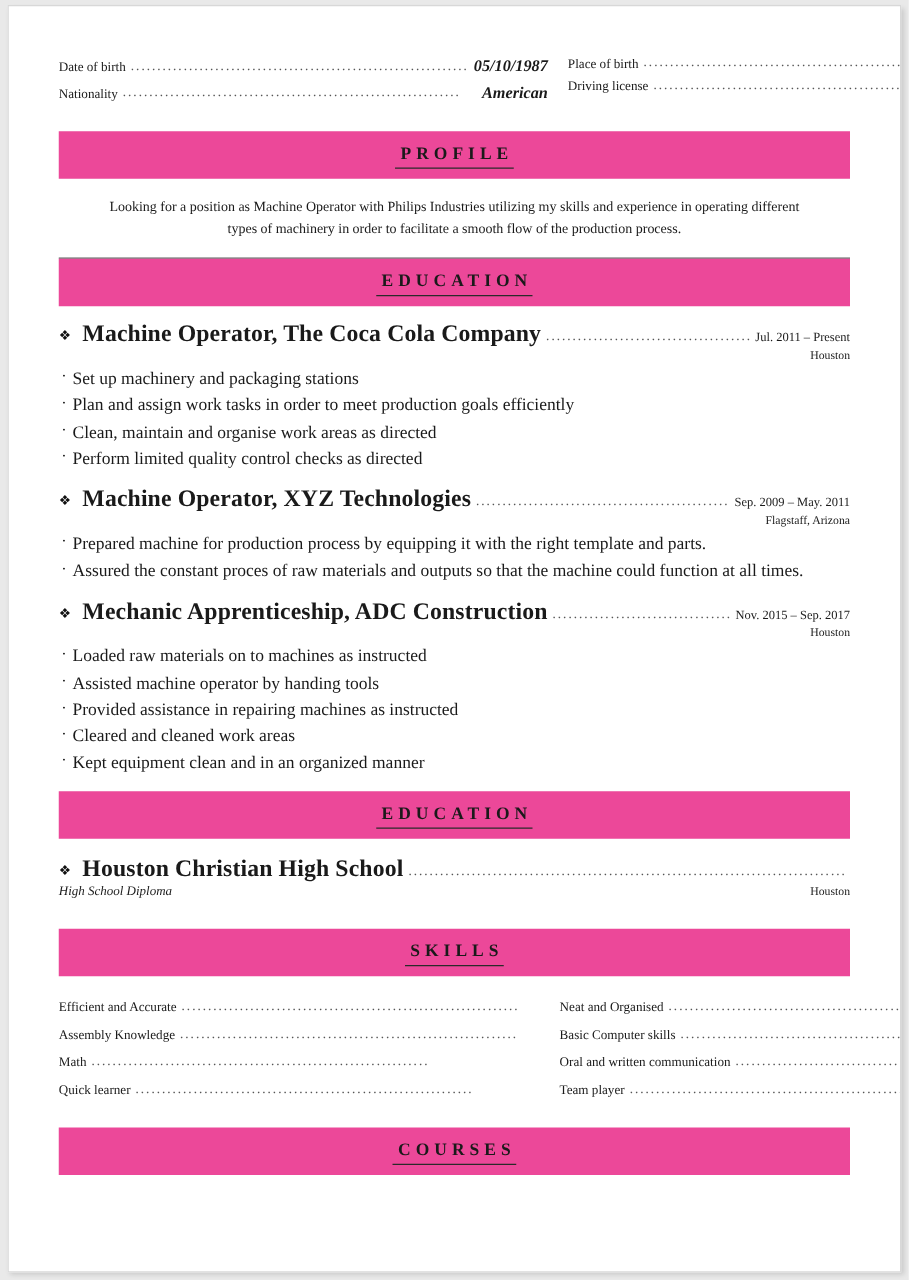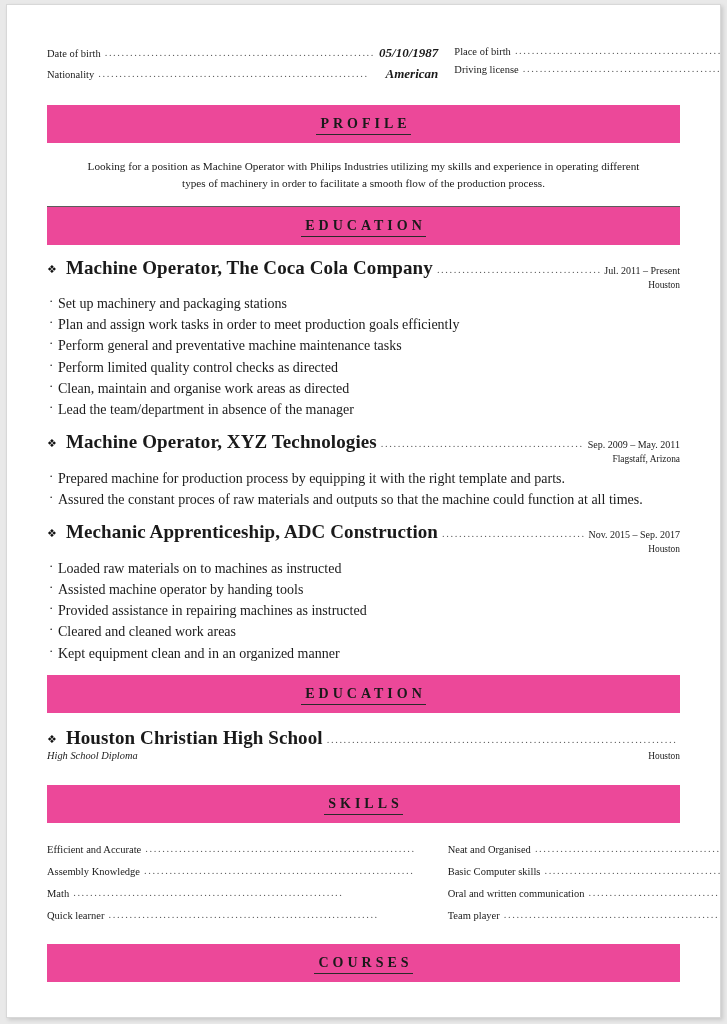"Perform general and preventative machine" li { html: <li>Perform general and preventative machine maintenance tasks</li> -> none }
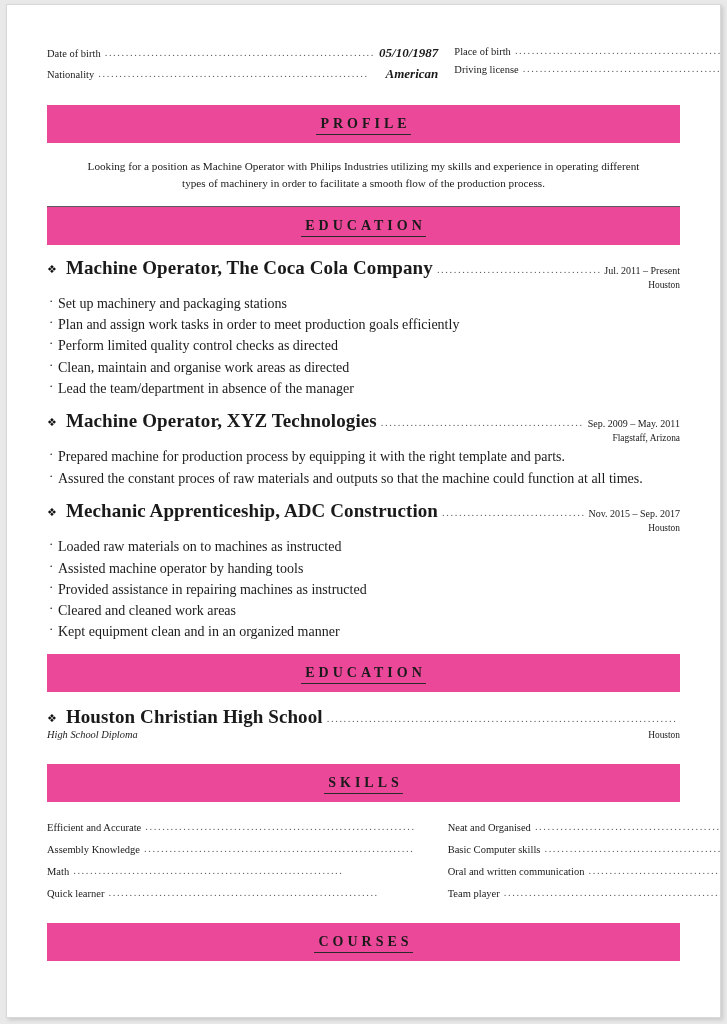"Perform limited quality control checks" li { order: before "Clean, maintain and organise work" -> after "Clean, maintain and organise work" }
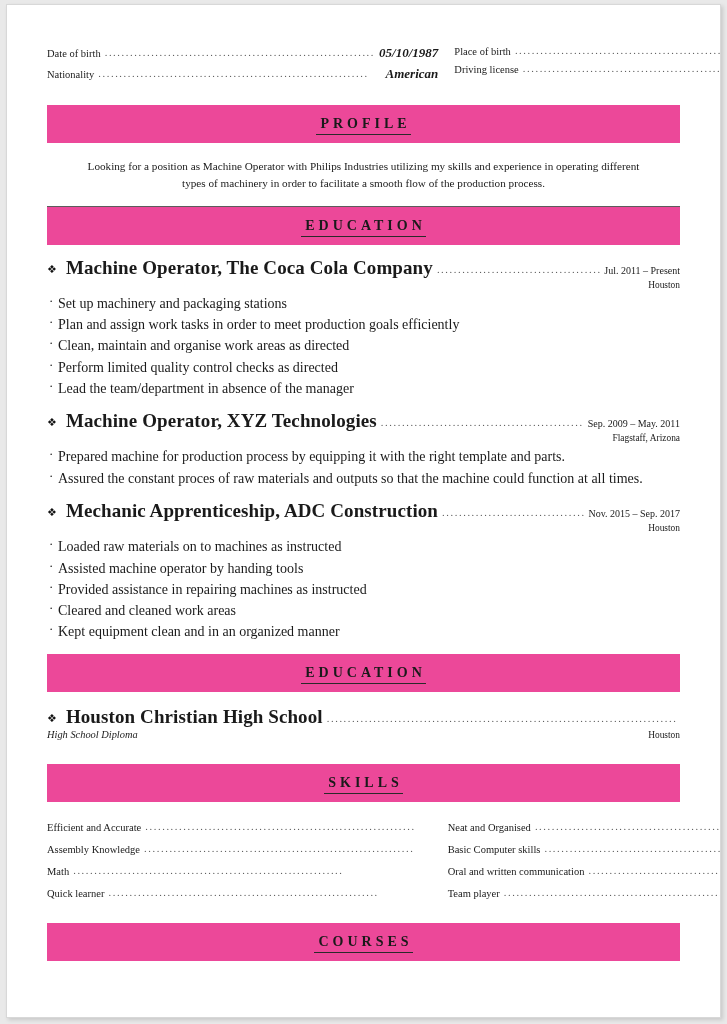"Lead the team/department in absence" li { html: <li>Lead the team/department in absence of the manager</li> -> none }
